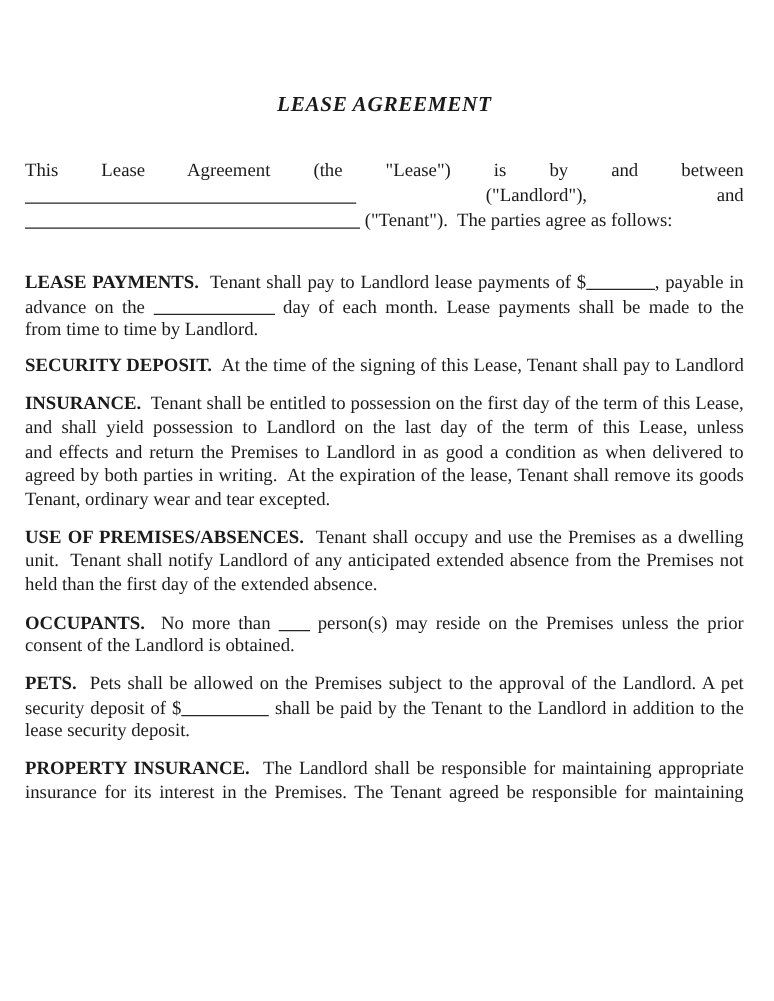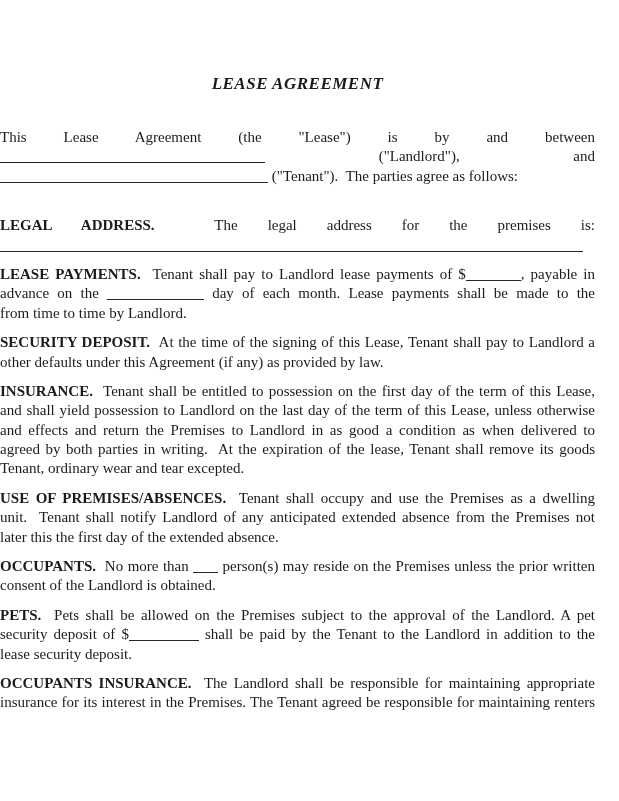"LEASE AGREEMENT" .page { padding: 0 24px 0 0 -> 0 24px 0 20px }
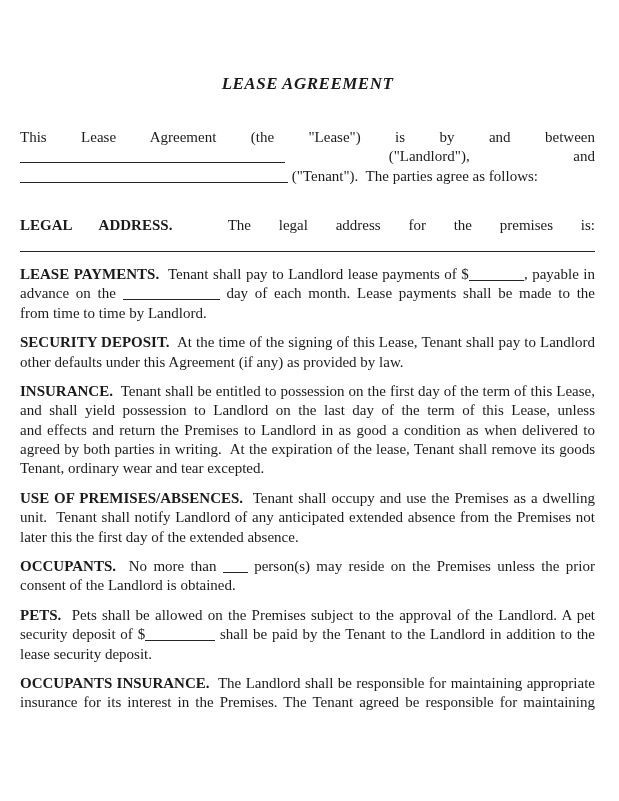"LEGAL ADDRESS. The legal address" div.para { html: <div> <div><b>LEGAL ADDRESS.</b>&nbsp; The legal address for the premises is:</div> <div><span></span></div> </div> -> none }
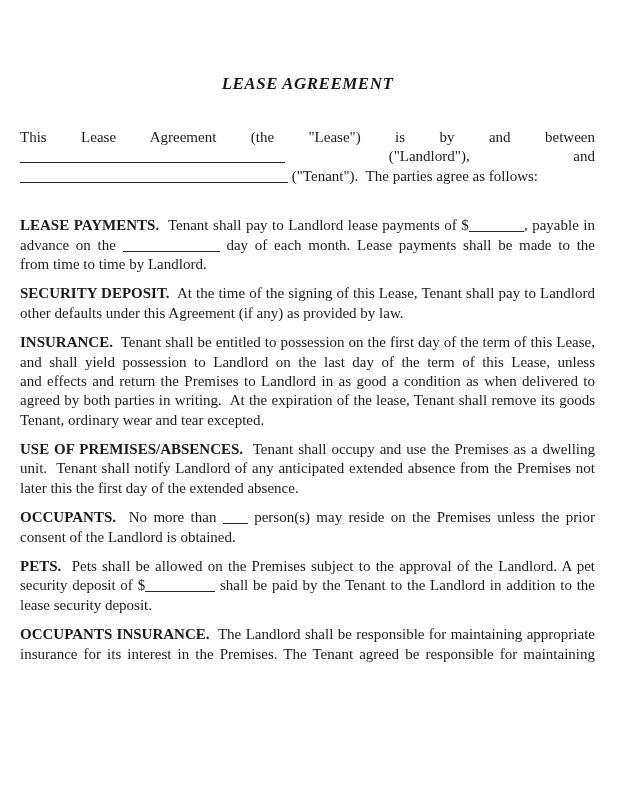"other defaults under this Agreement" div.line { html: <div>other defaults under this Agreement (if any) as provided by law.</div> -> none }
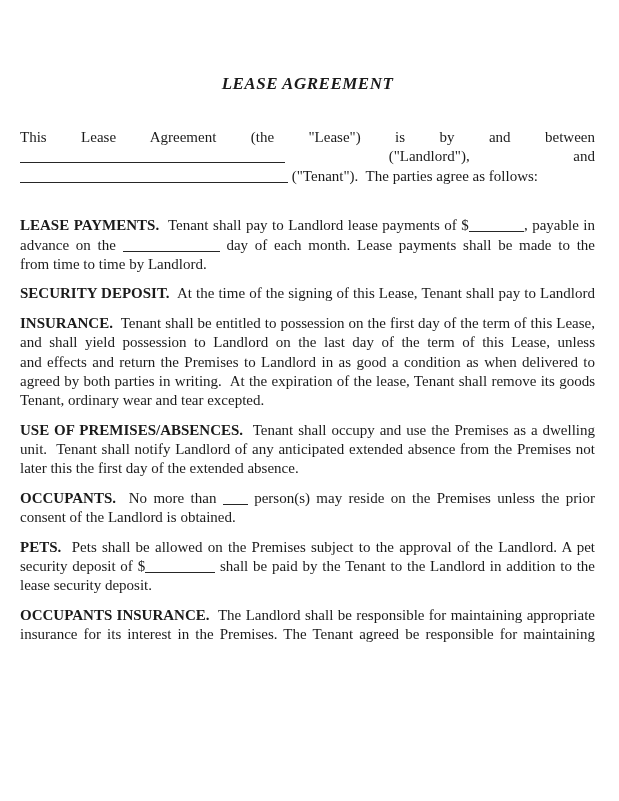"later this the first day" div.line { text: later this -> held than }
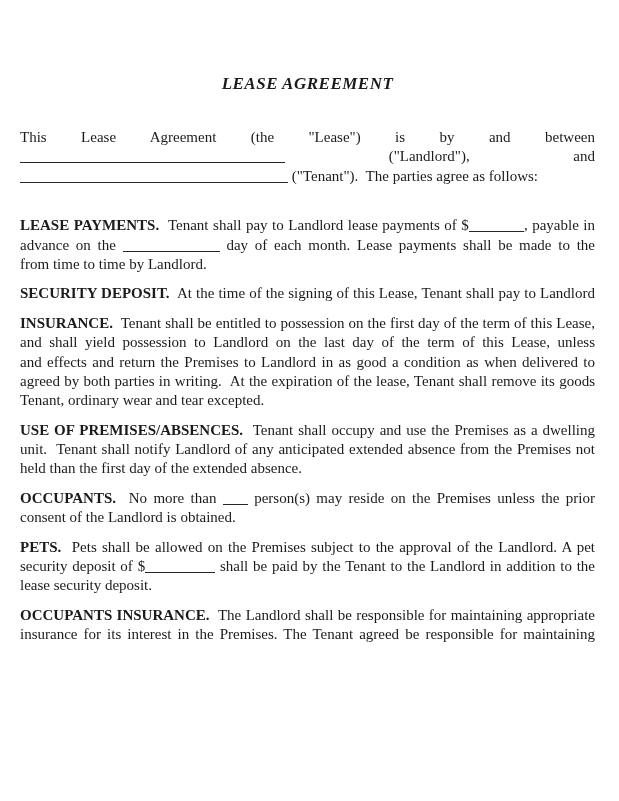"OCCUPANTS INSURANCE." b.head { text: OCCUPANTS -> PROPERTY }
